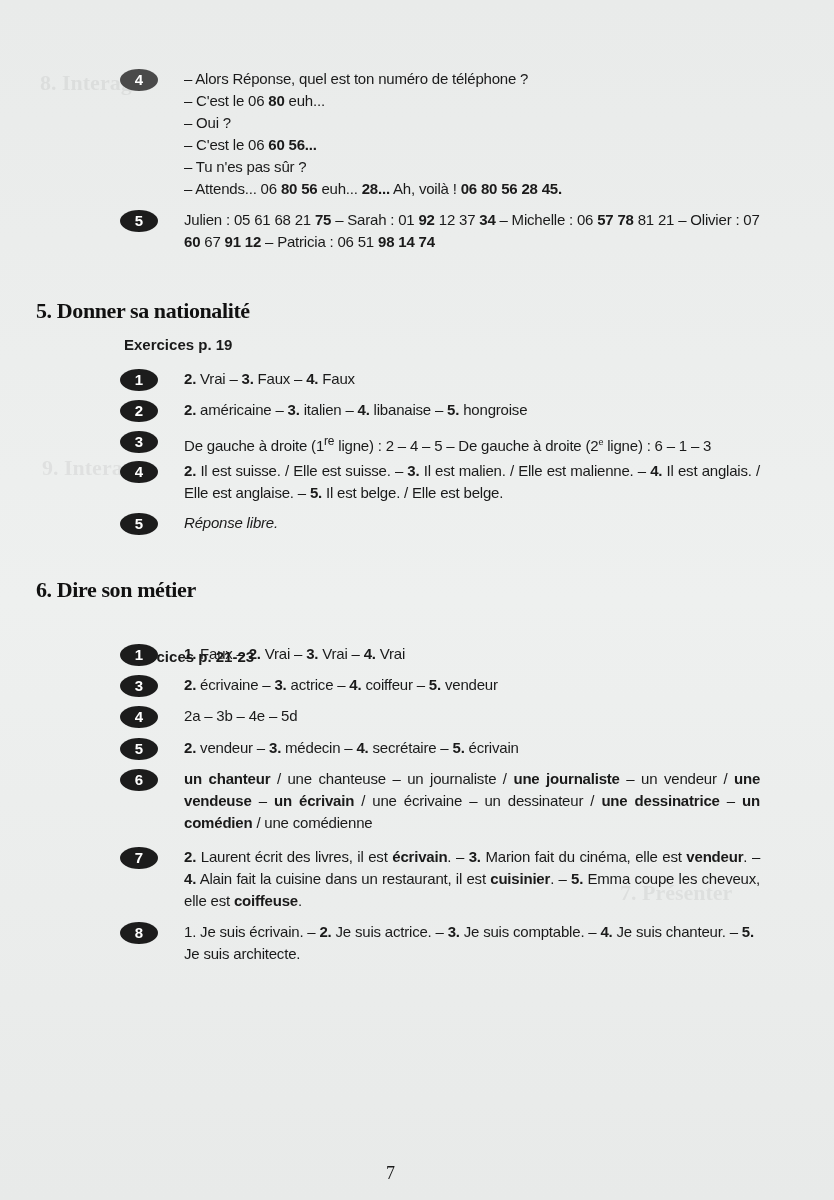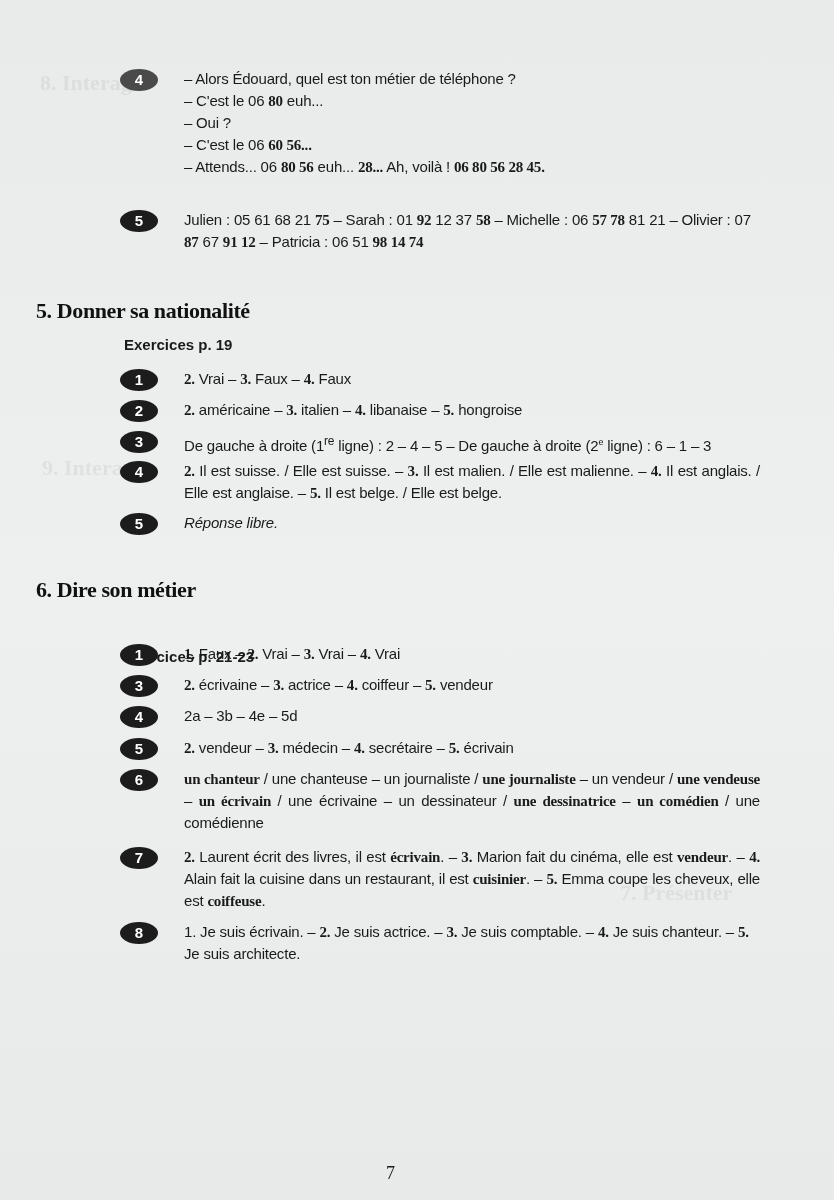"– Alors Édouard, quel est" span.line { text: Édouard, quel est ton métier -> Réponse, quel est ton numéro }
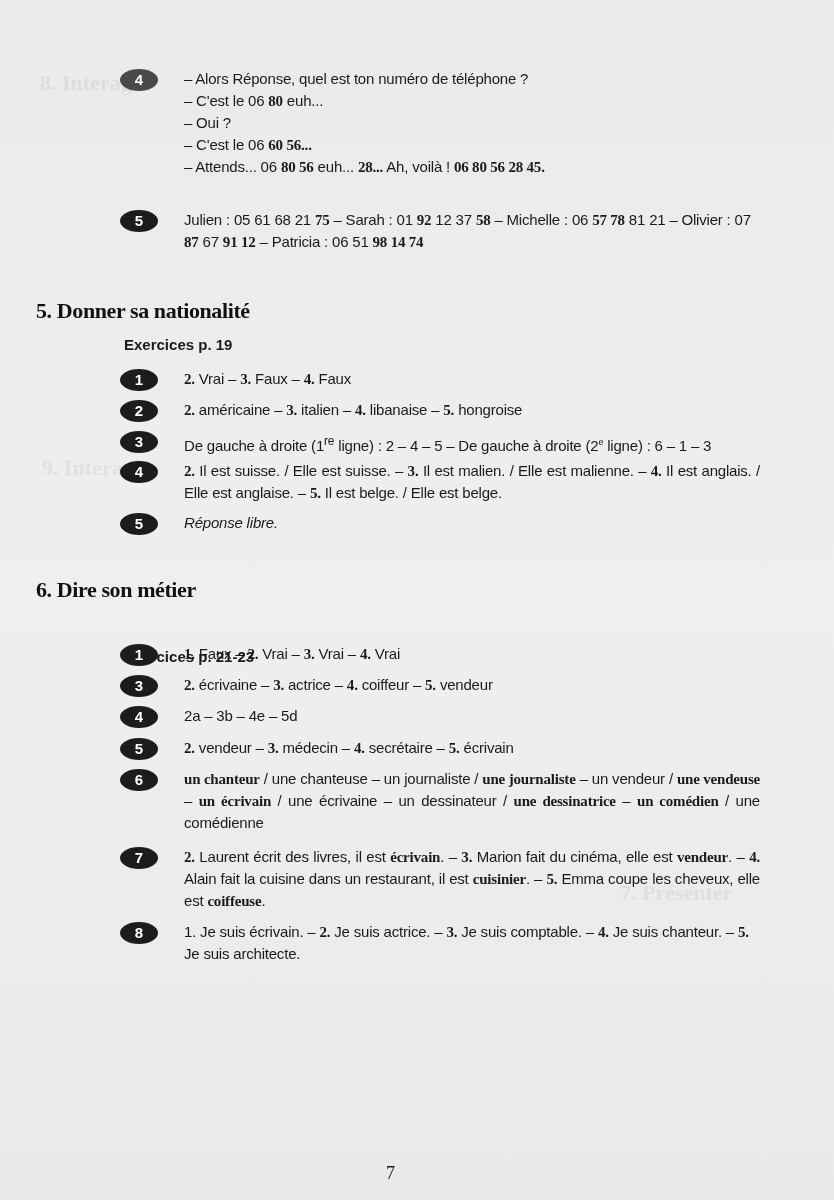"80" b { font-family: Liberation Serif, serif -> none }
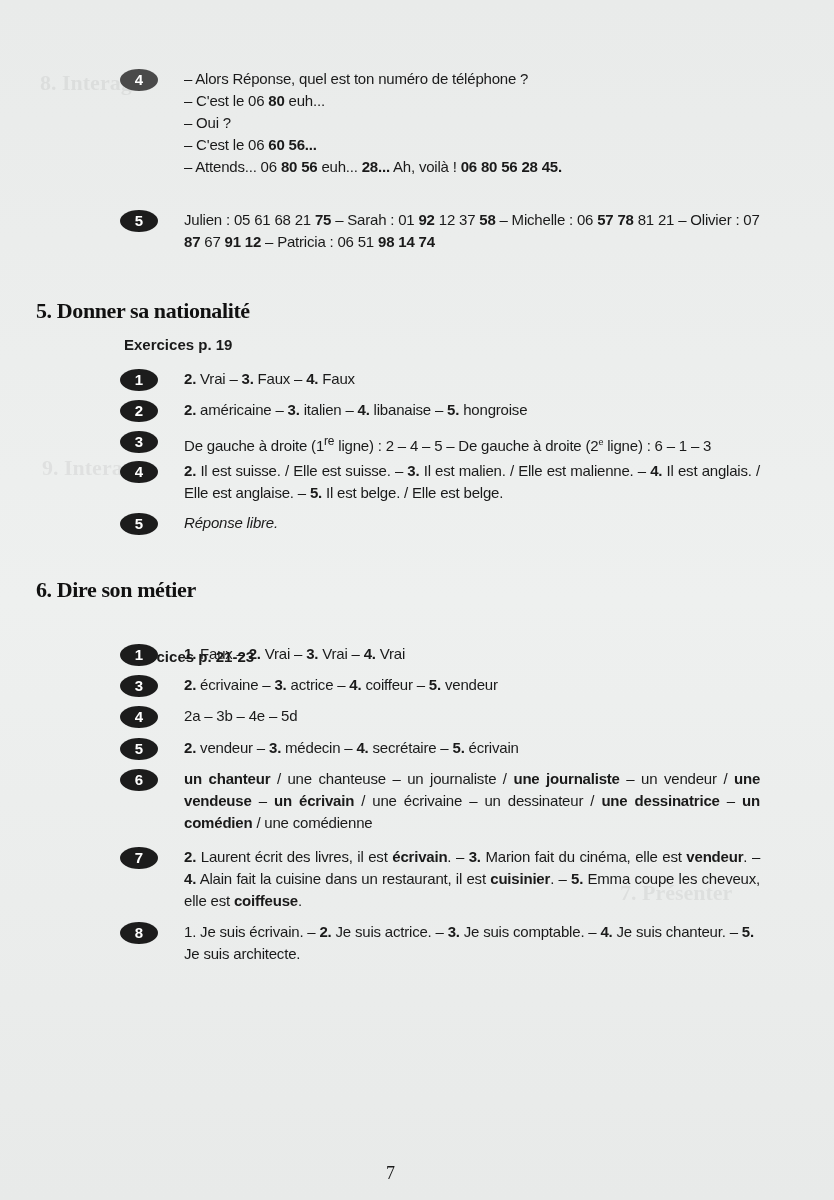"– Tu n'es pas sûr" span.line { html: none -> <span>– Tu n'es pas sûr ?</span> }
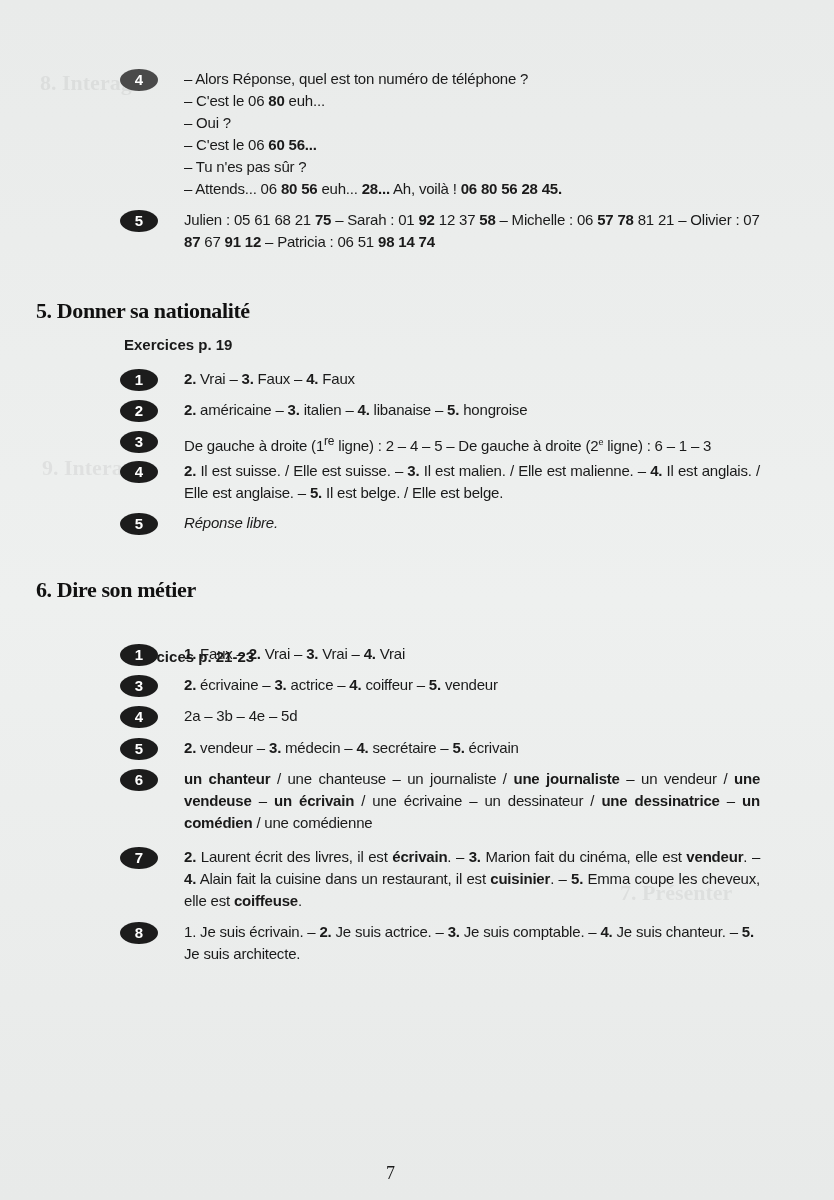"58" b { text: 58 -> 34 }
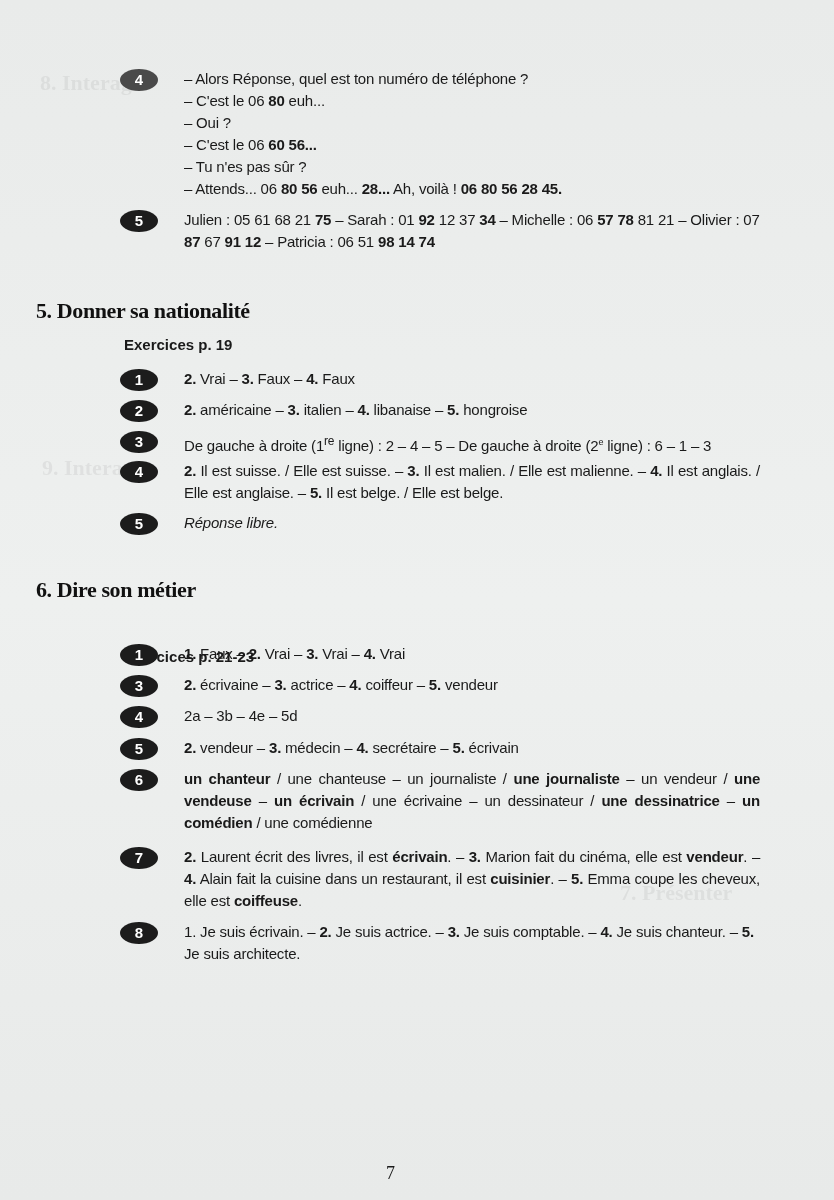"87" b { text: 87 -> 60 }
